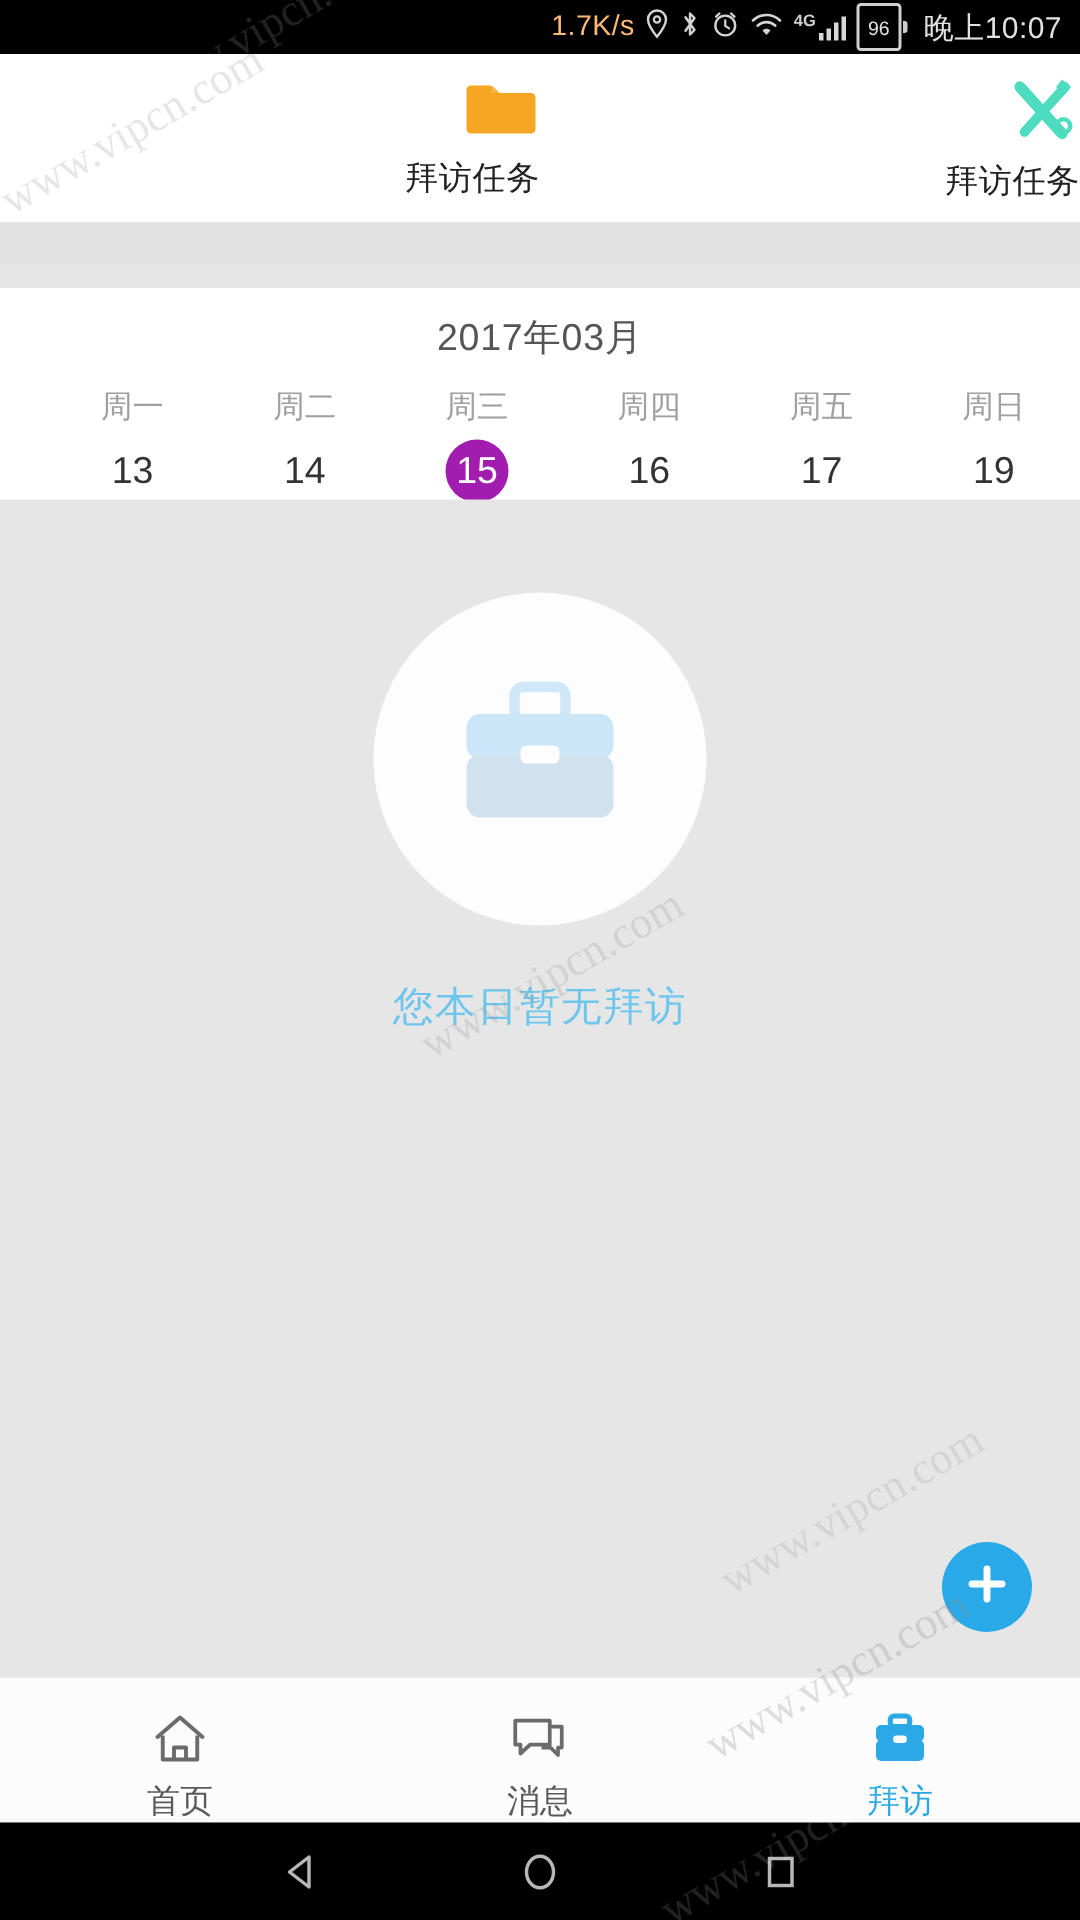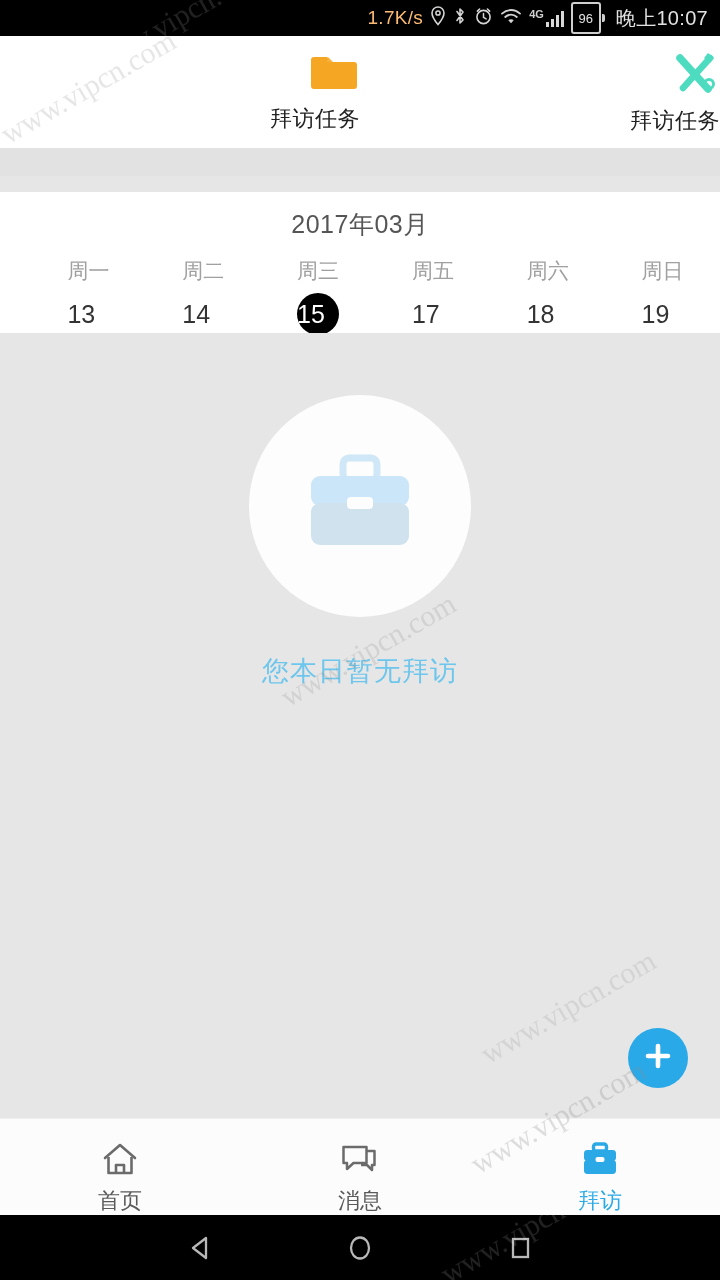"周四" div.cal-day { html: none -> <div> <span>周四</span> <span>16</span> </div> }
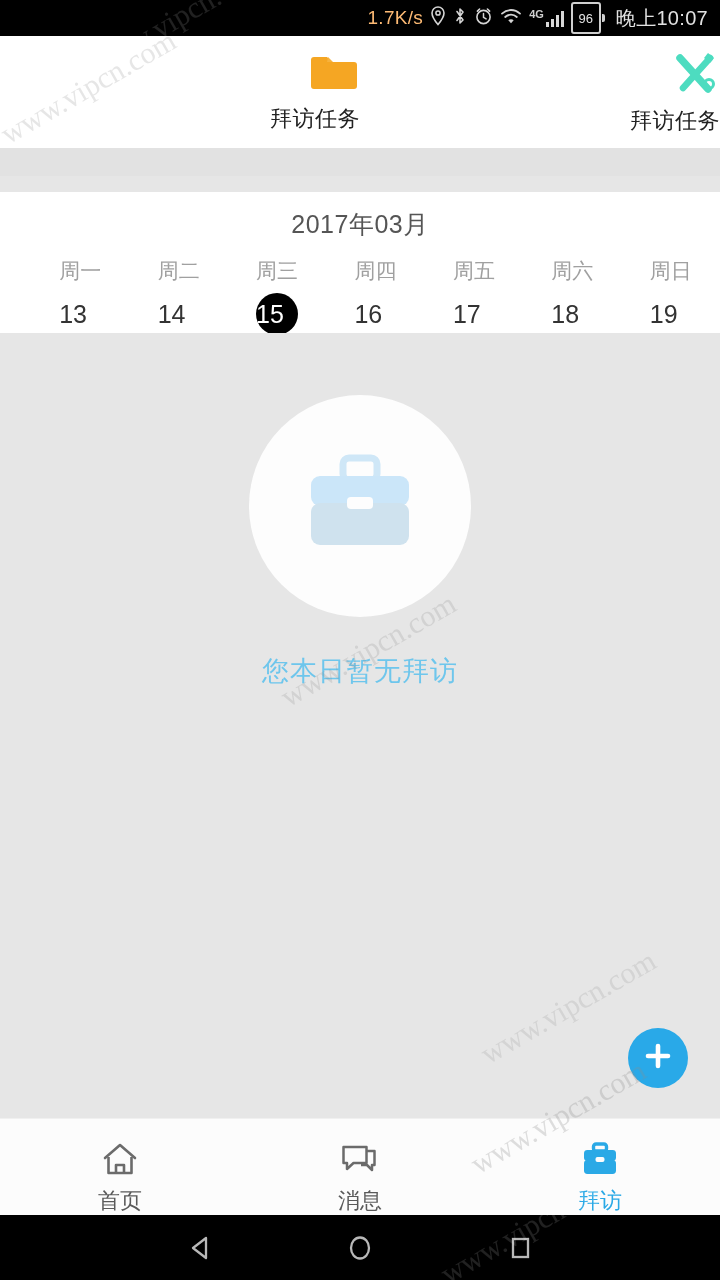"周六" div.cal-day { html: <div> <span>周六</span> <span>18</span> </div> -> none }
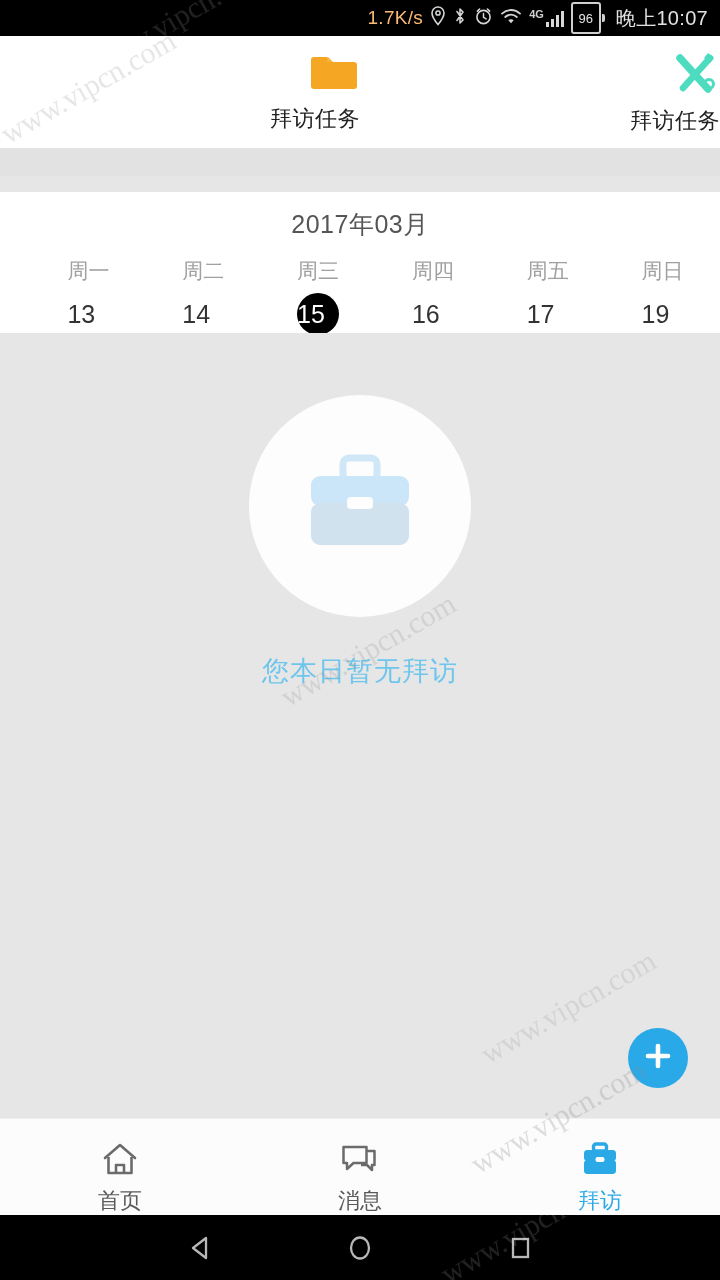"13" .cal-num { text-align: left -> center }
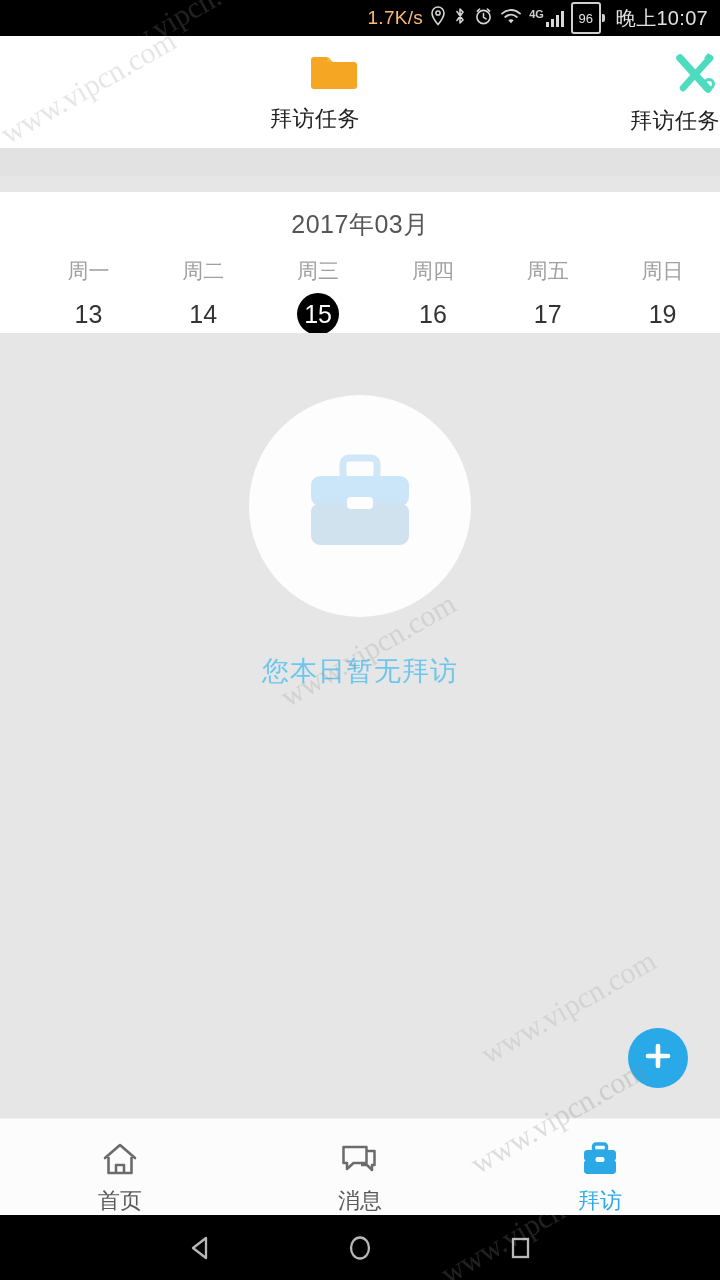"15" .cal-day.selected .cal-num { background: #000000 -> #a21caf }
